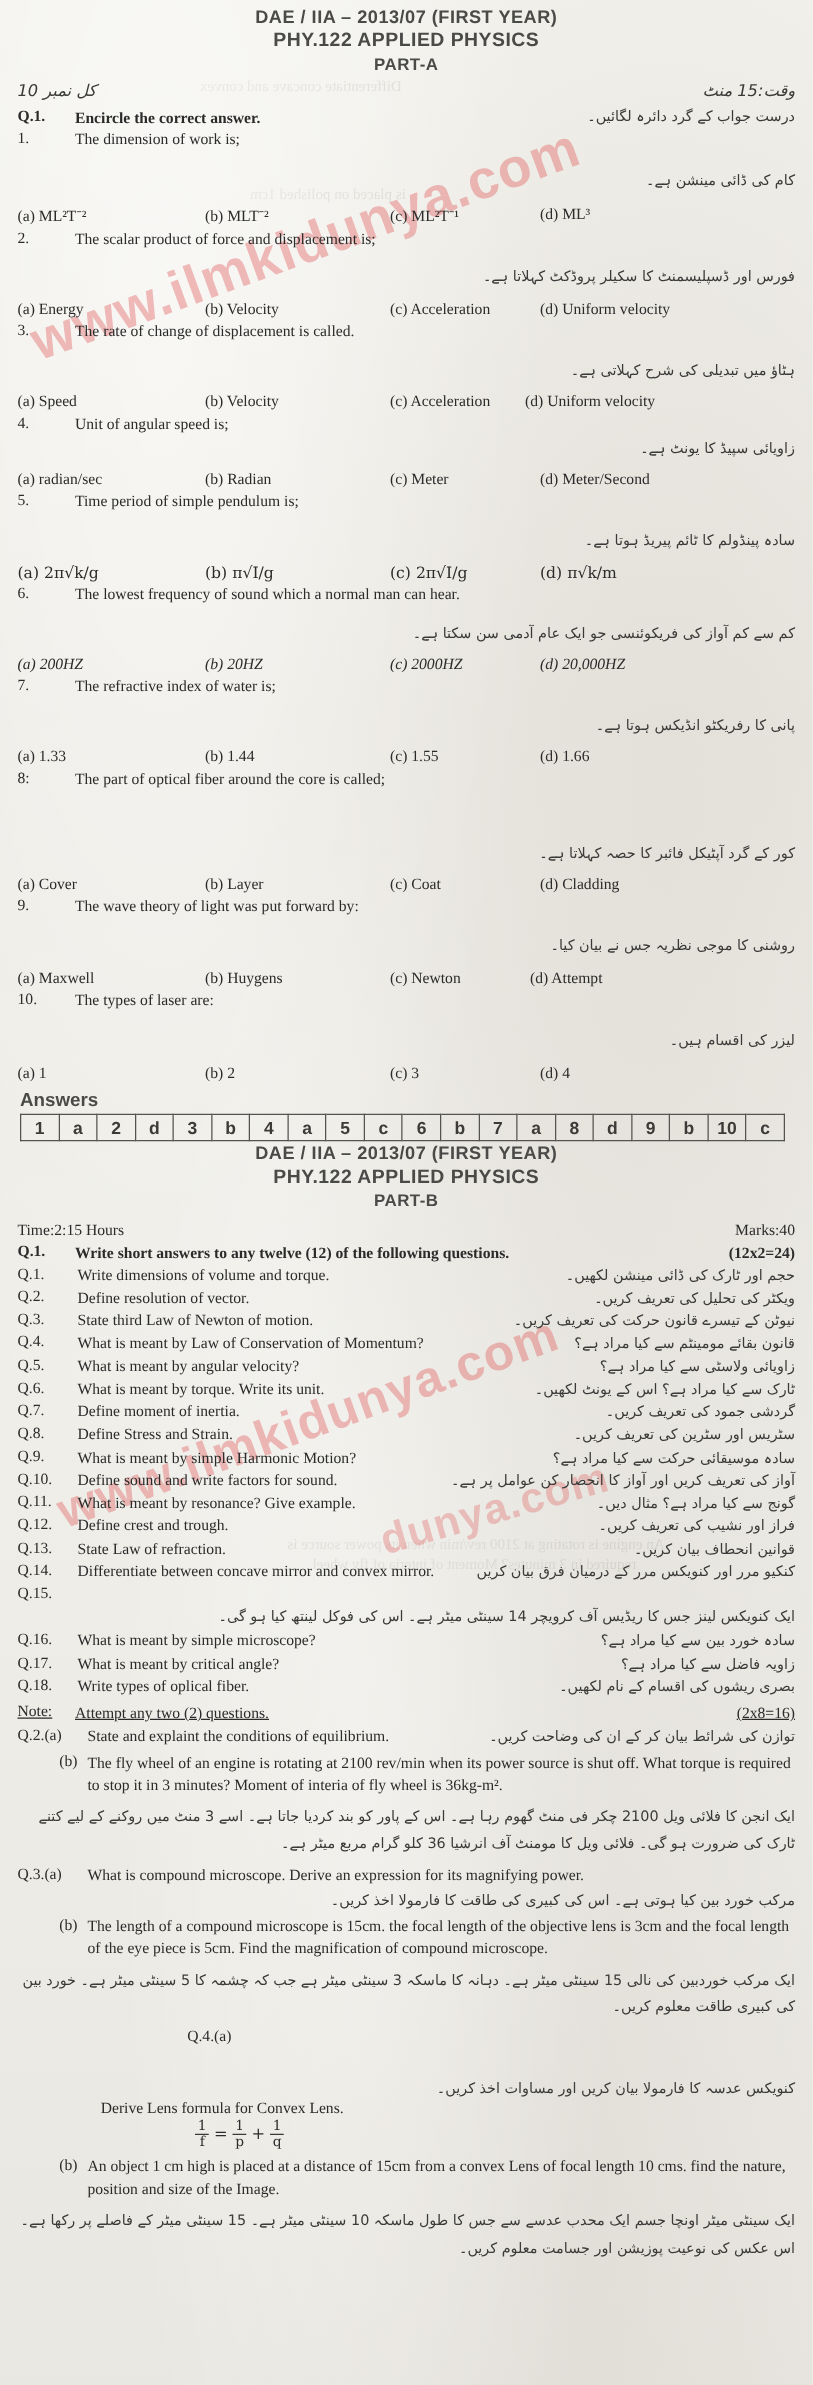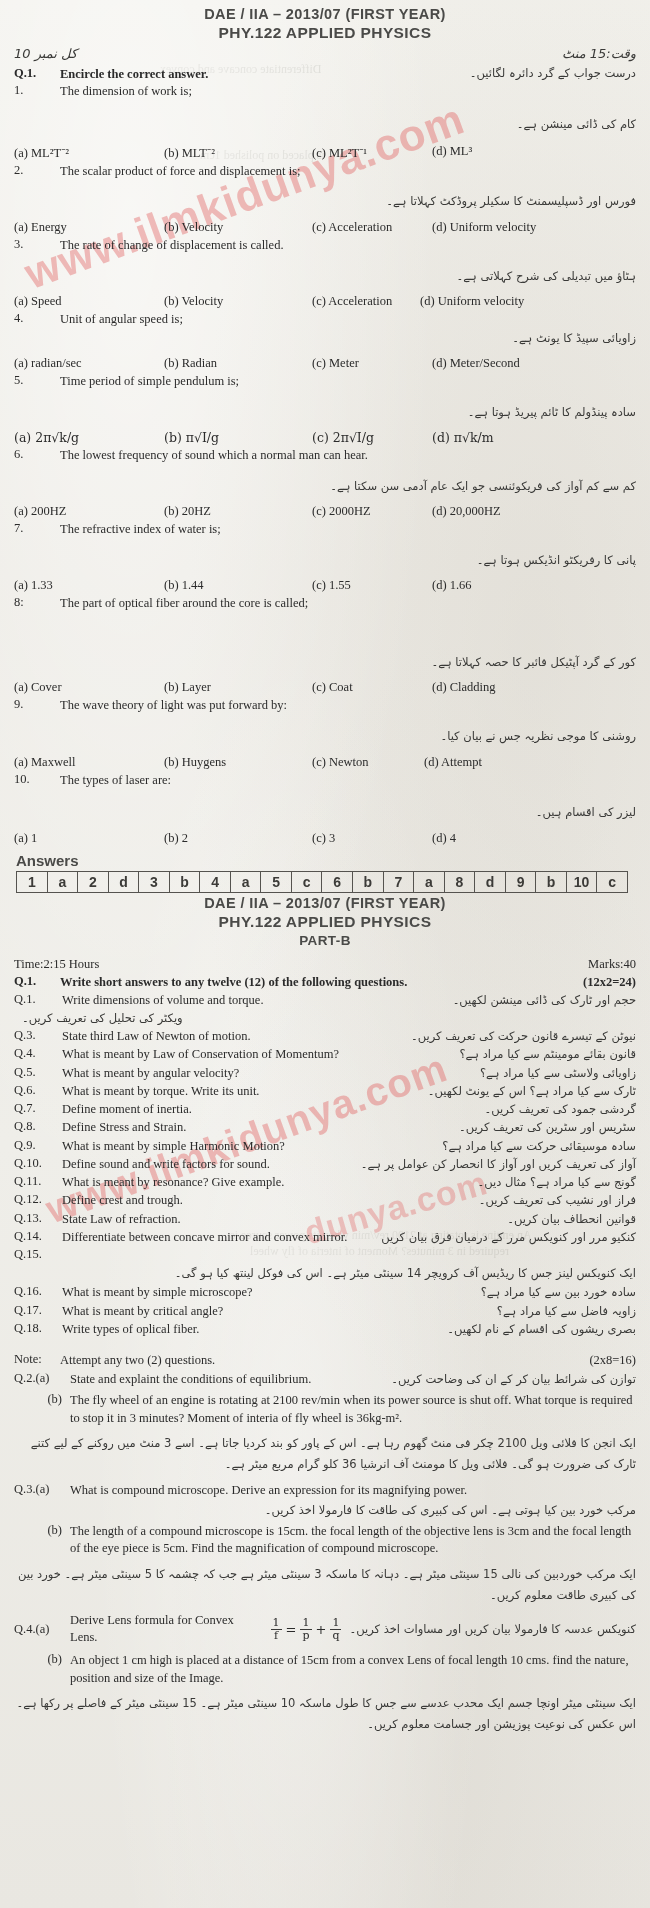"PART-A" div.l3 { html: none -> <div>PART-A</div> }
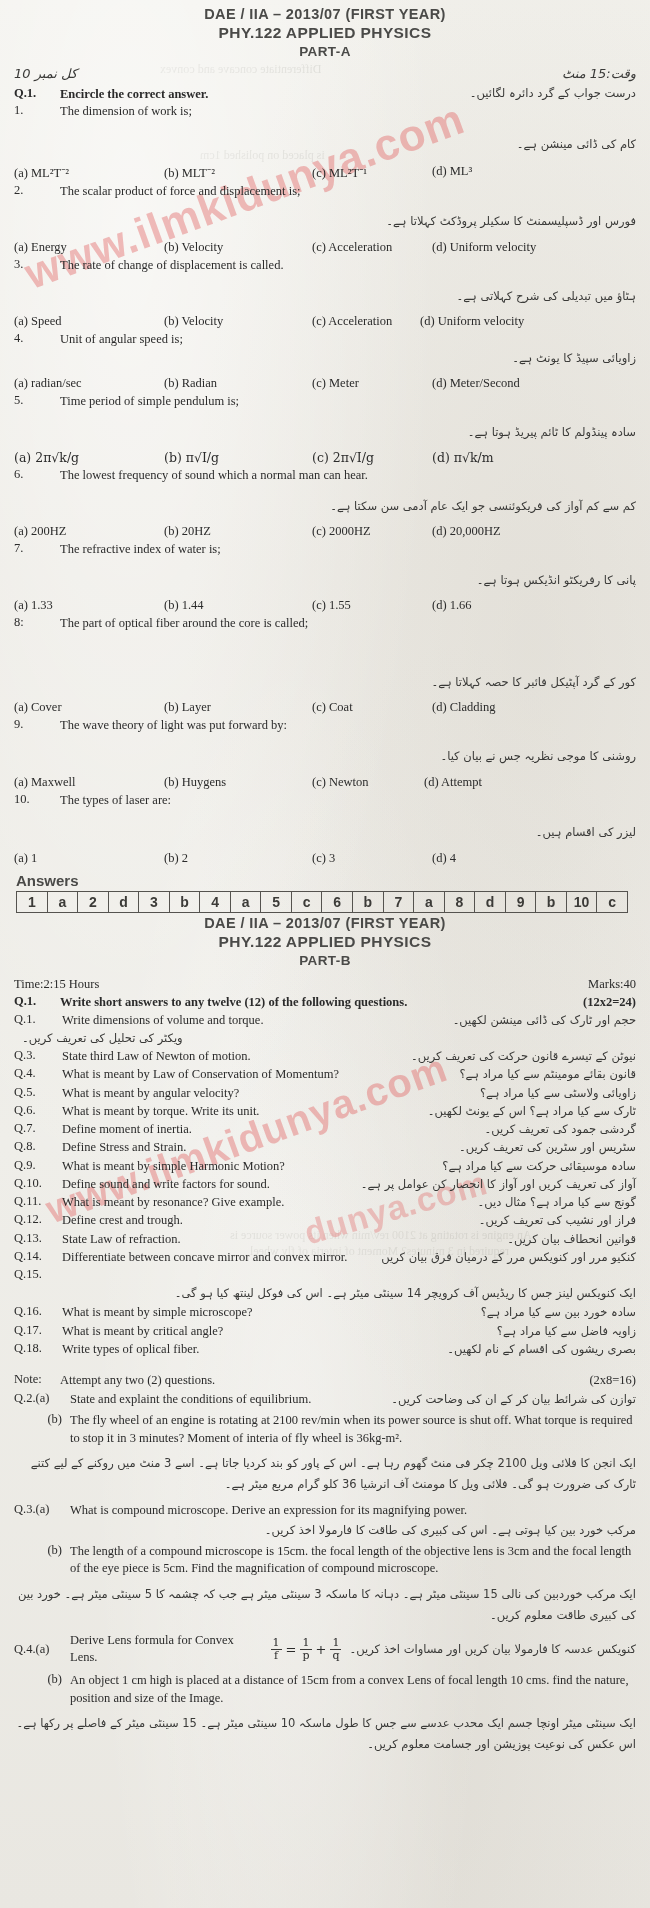"(a) 200HZ" div.opts { font-style: none -> italic }
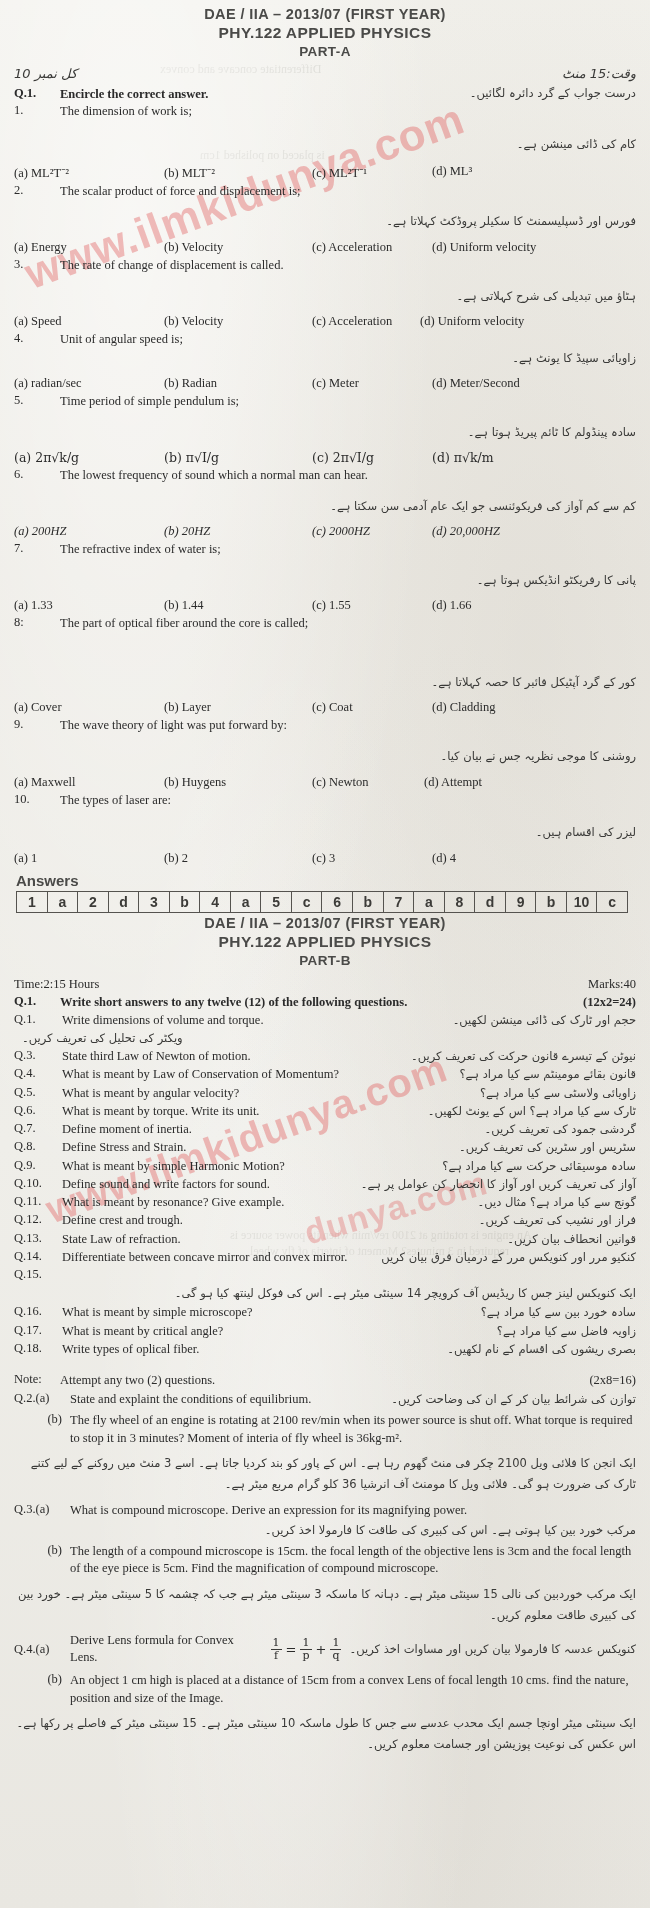"Q.2." div.partb-left { html: none -> <div> <div>Q.2.</div> <div>Define resolution of vector.</div> </div> }
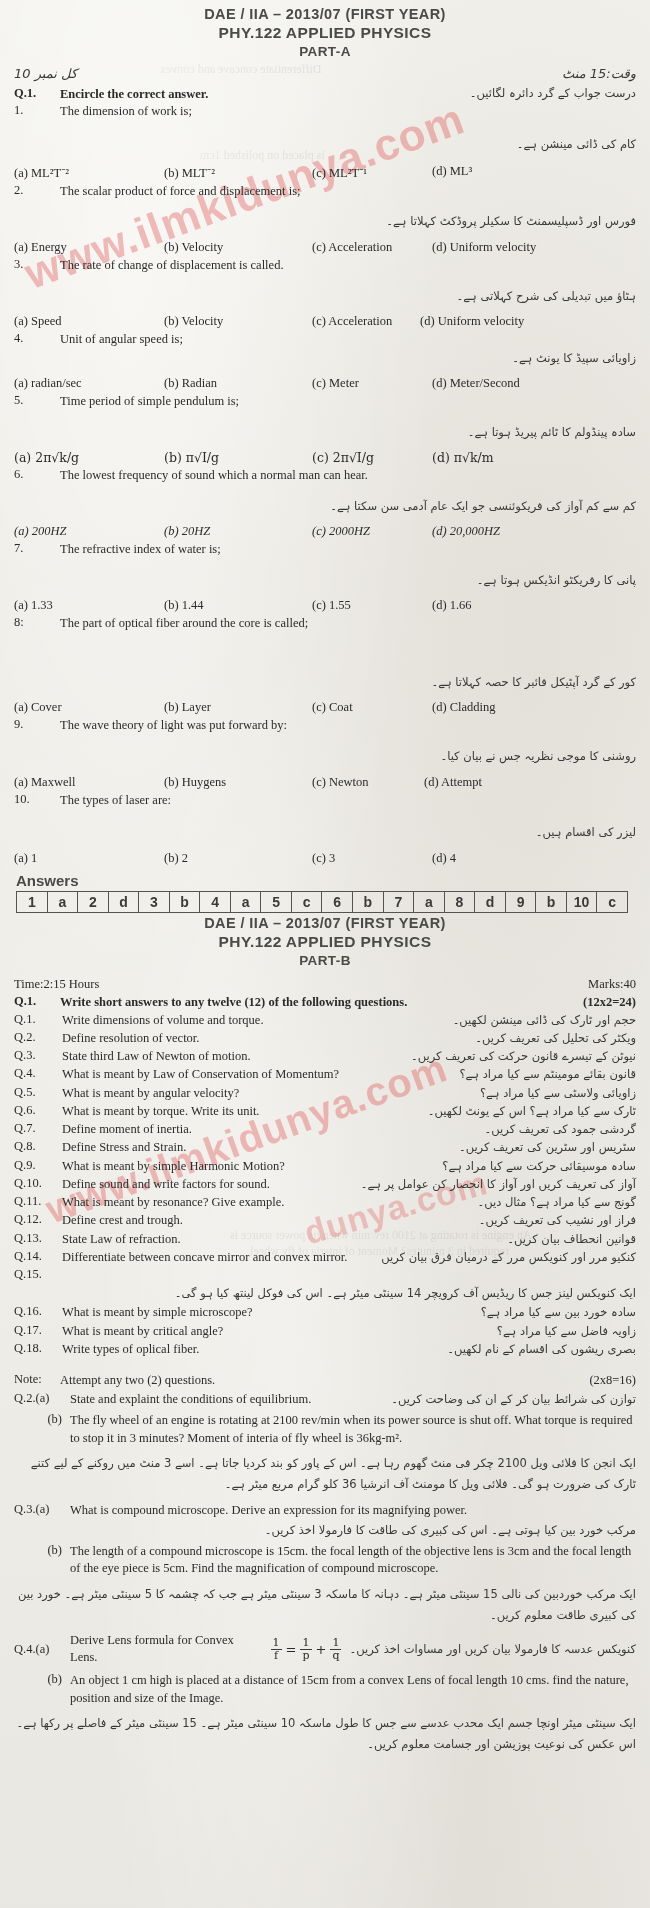"Note:" div.note-row { margin-top: 14px -> 4px; text-decoration: none -> underline }
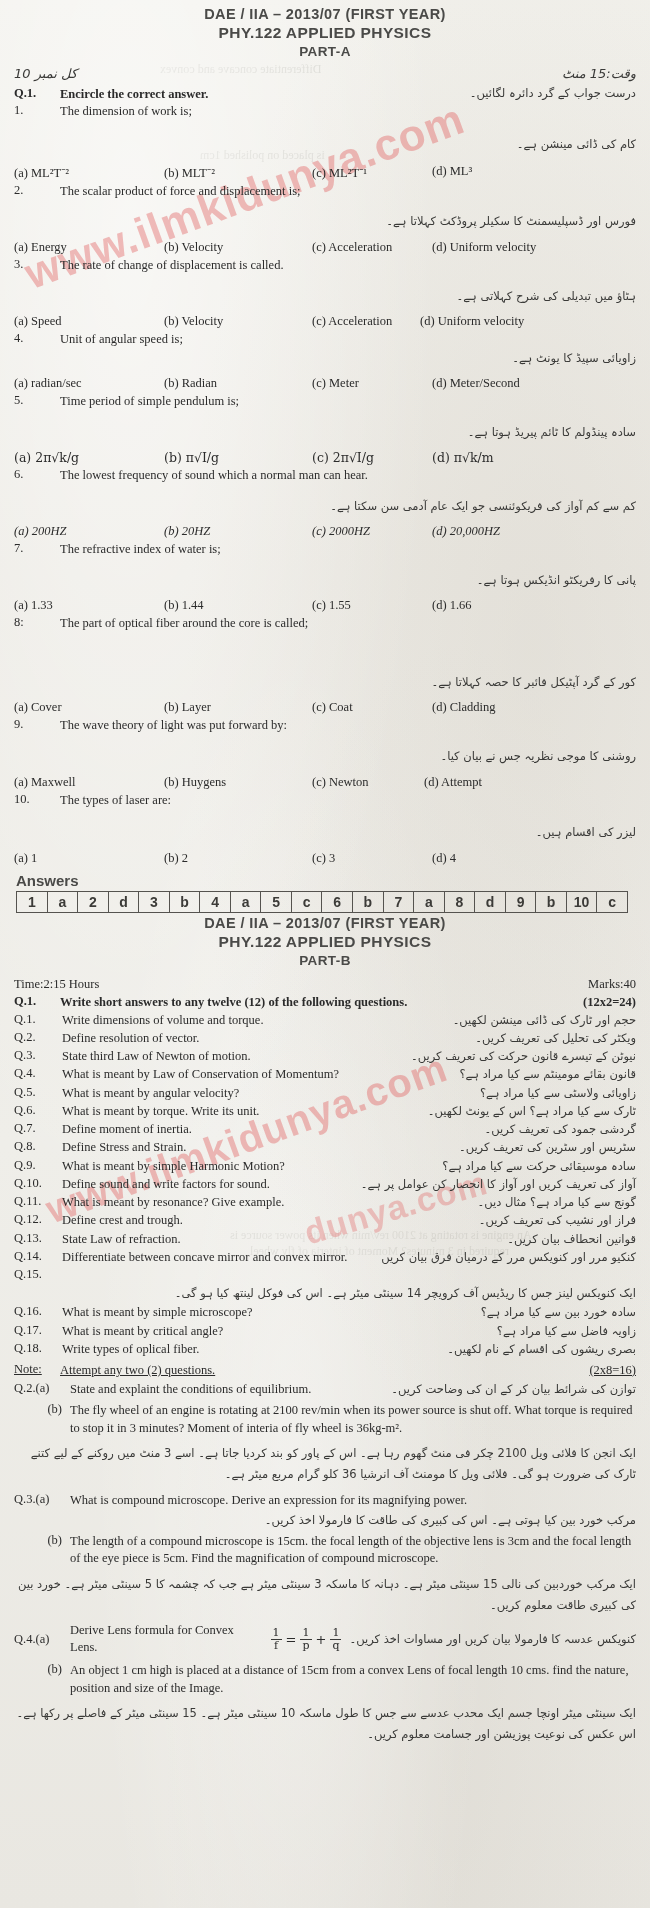"Q.4.(a)" div.partb-left { flex-direction: none -> column }
